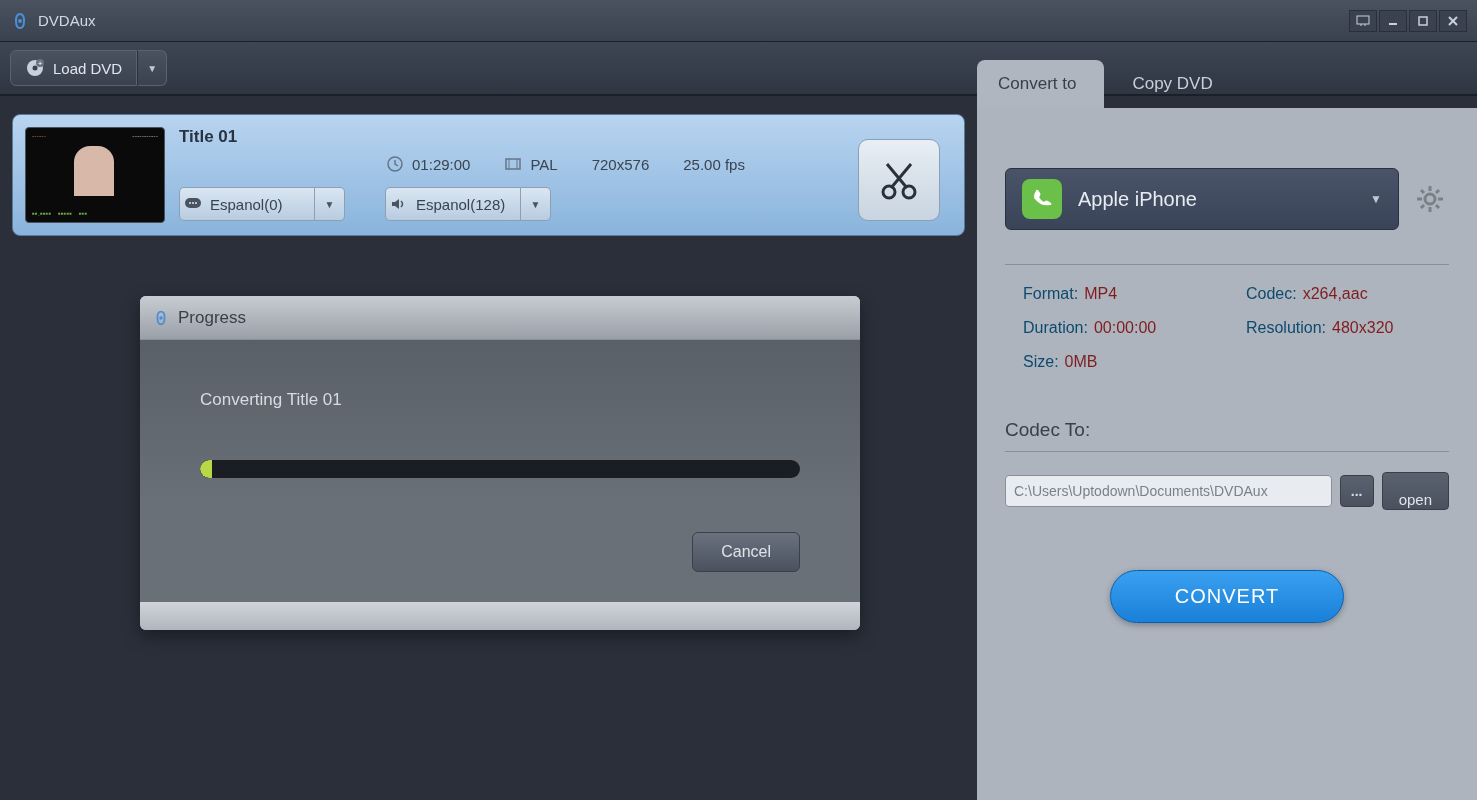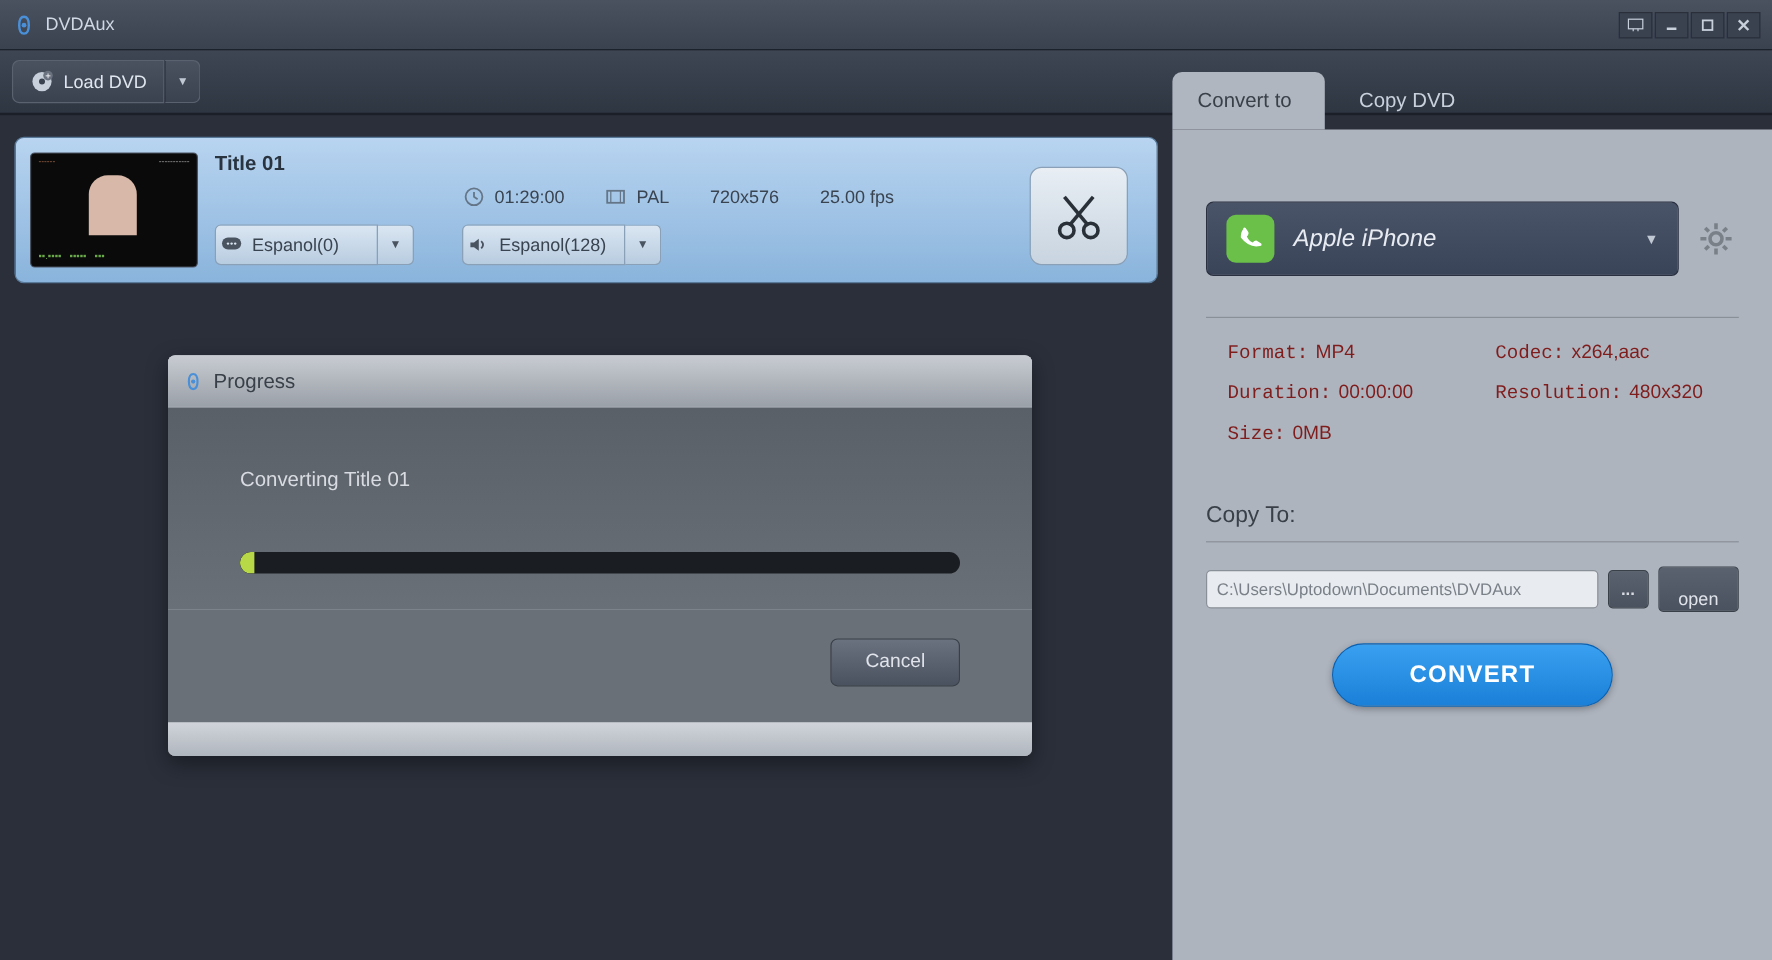"Apple iPhone" .profile-select { font-style: italic -> none }
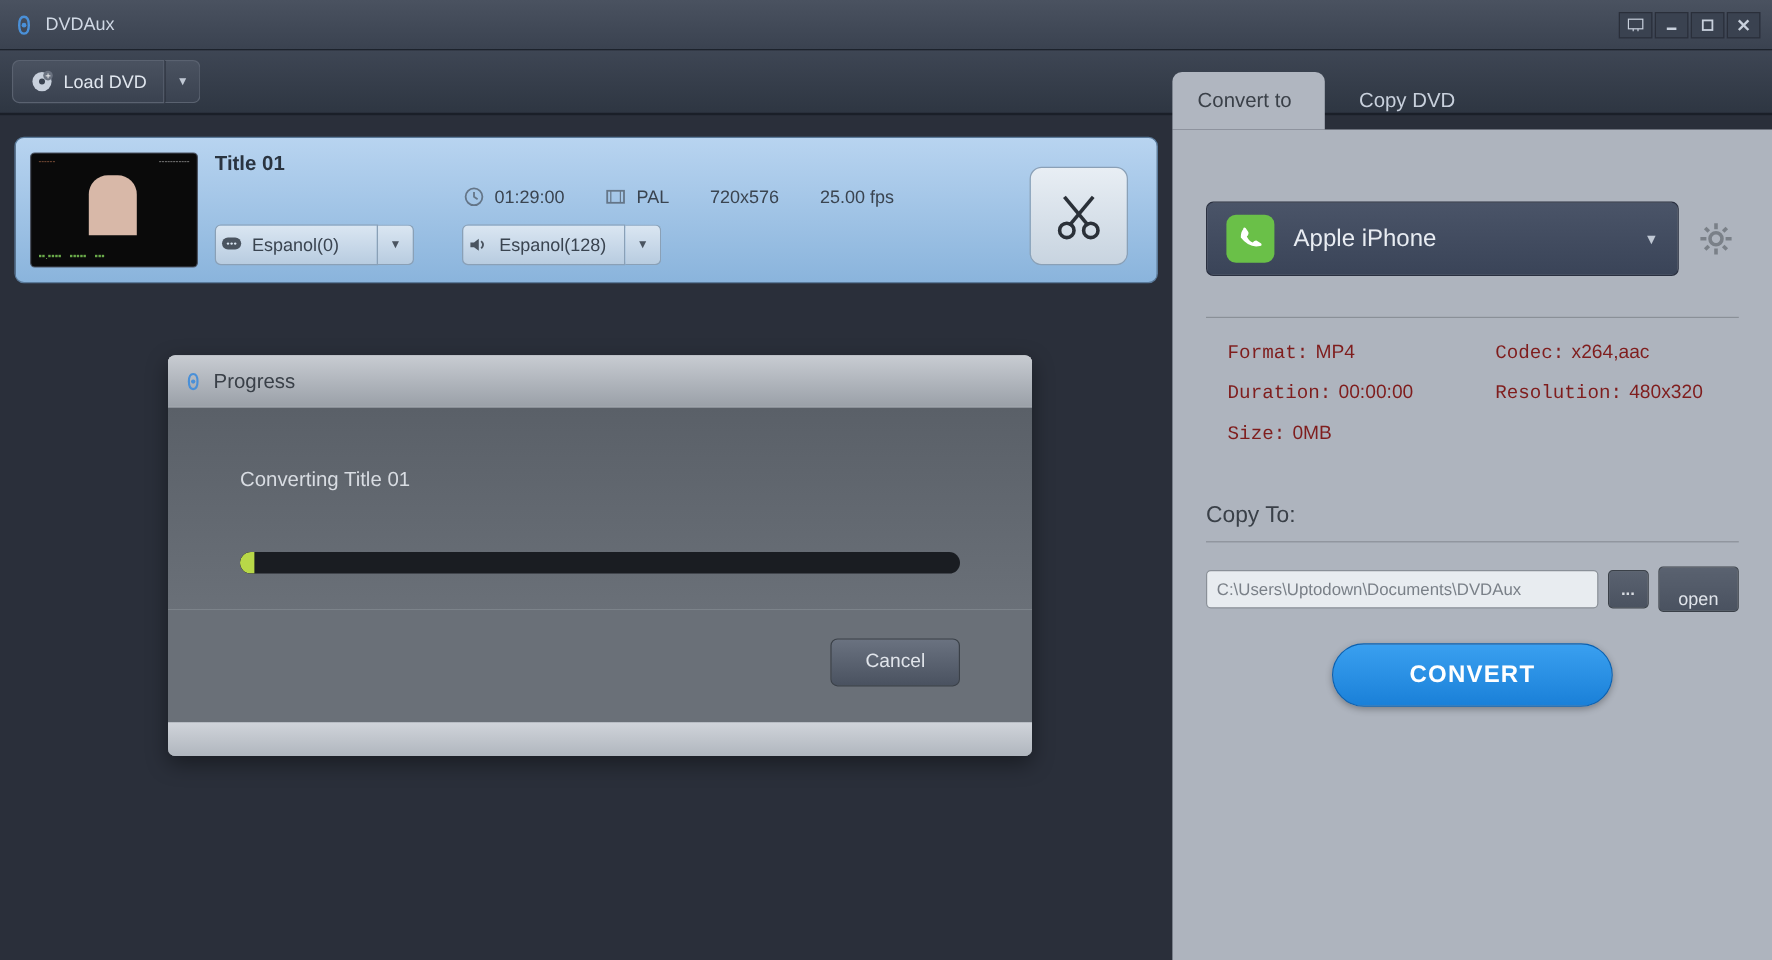"Format:" .detail-key { color: #7f1d1d -> #0c4a6e; font-family: Liberation Mono, monospace -> none }
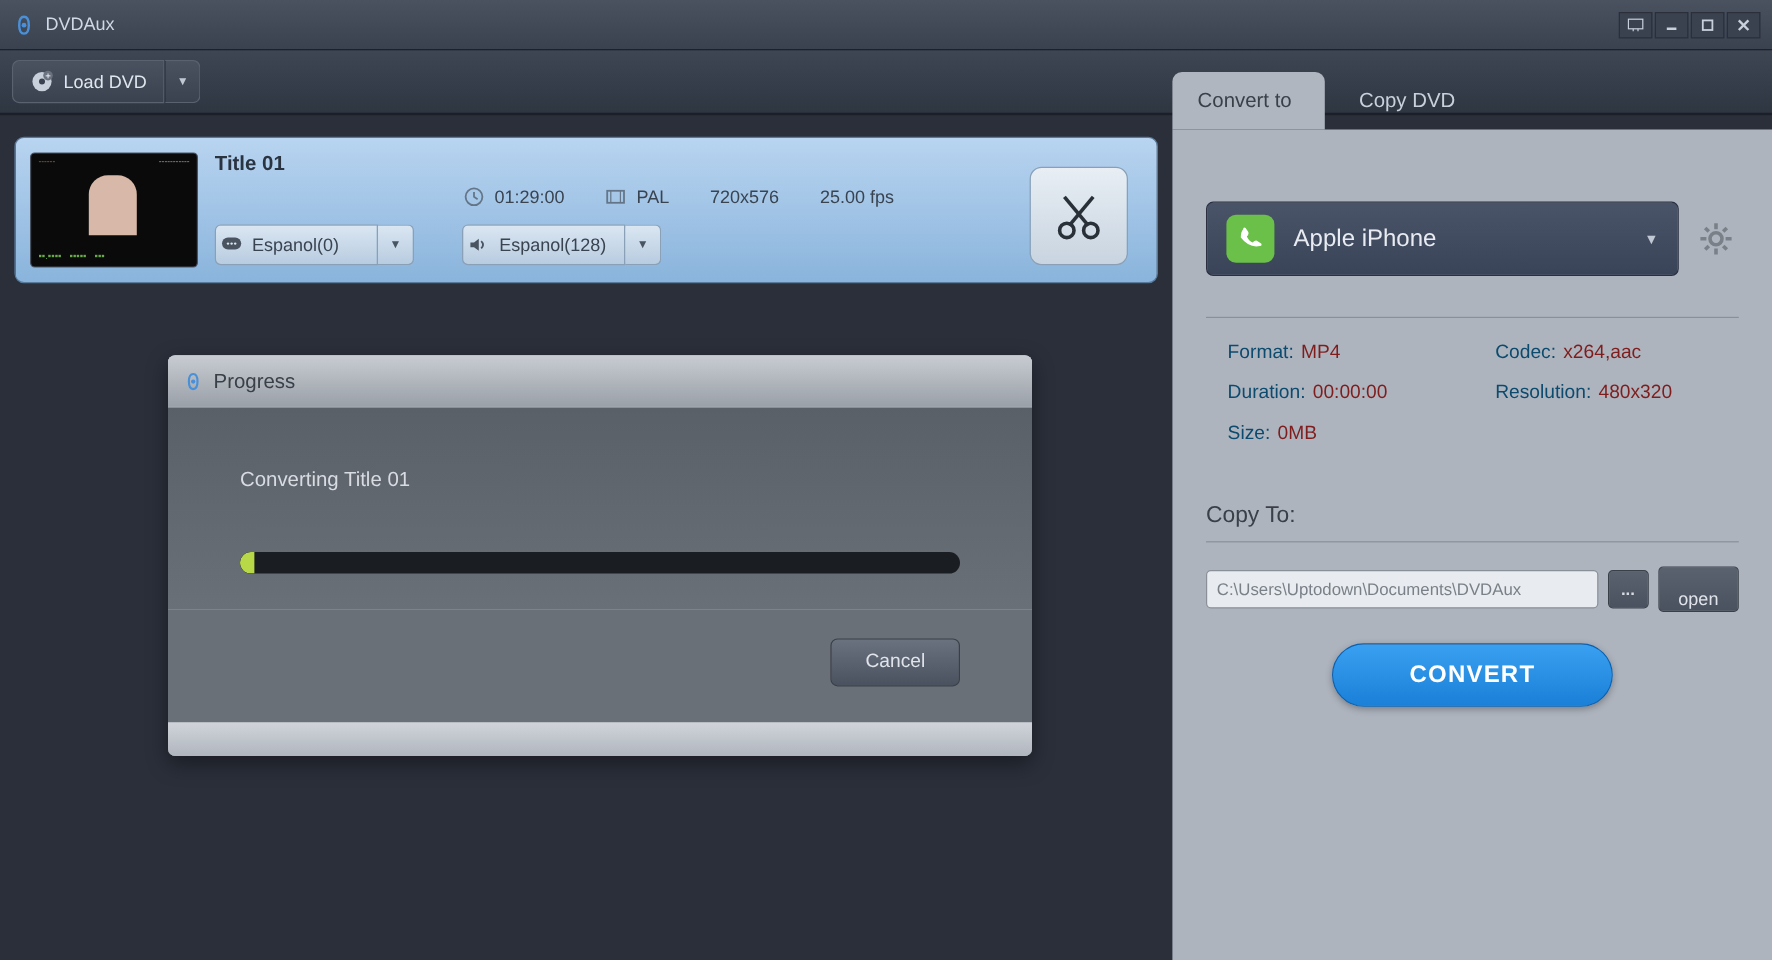"Copy To:" div.section-label { text: Copy -> Codec }
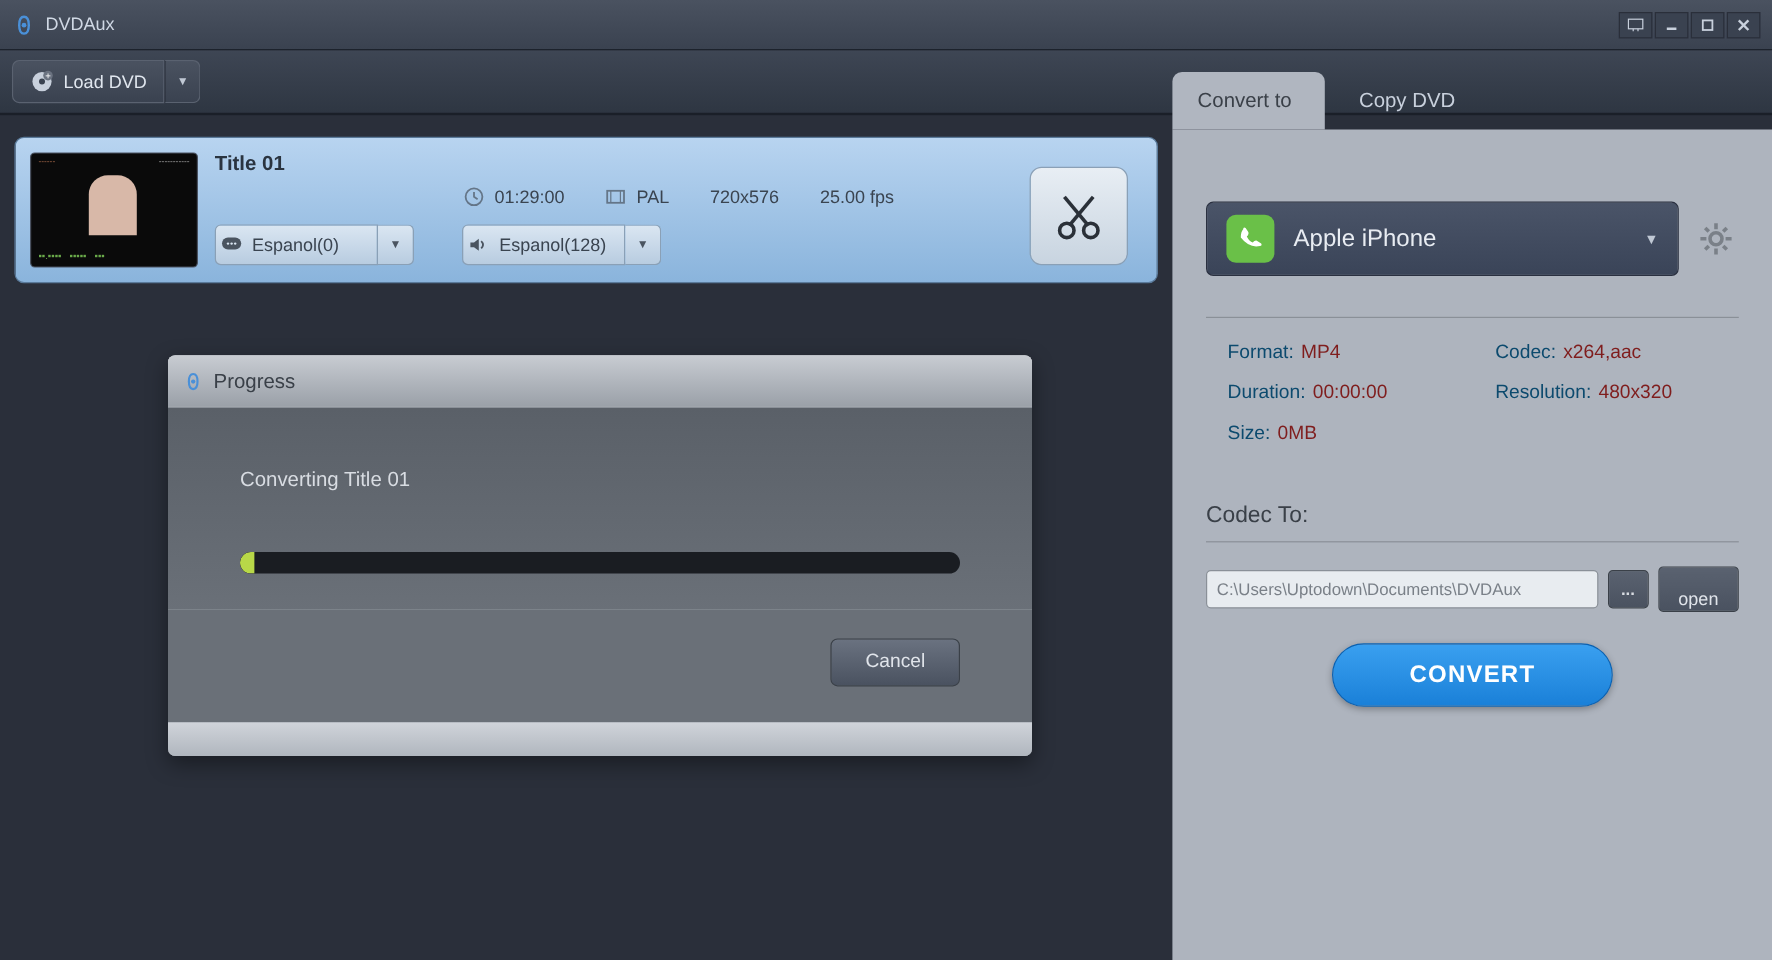"C:\Users\Uptodown\Documents\DVDAux" .saveto-row { margin-bottom: 26px -> 60px }
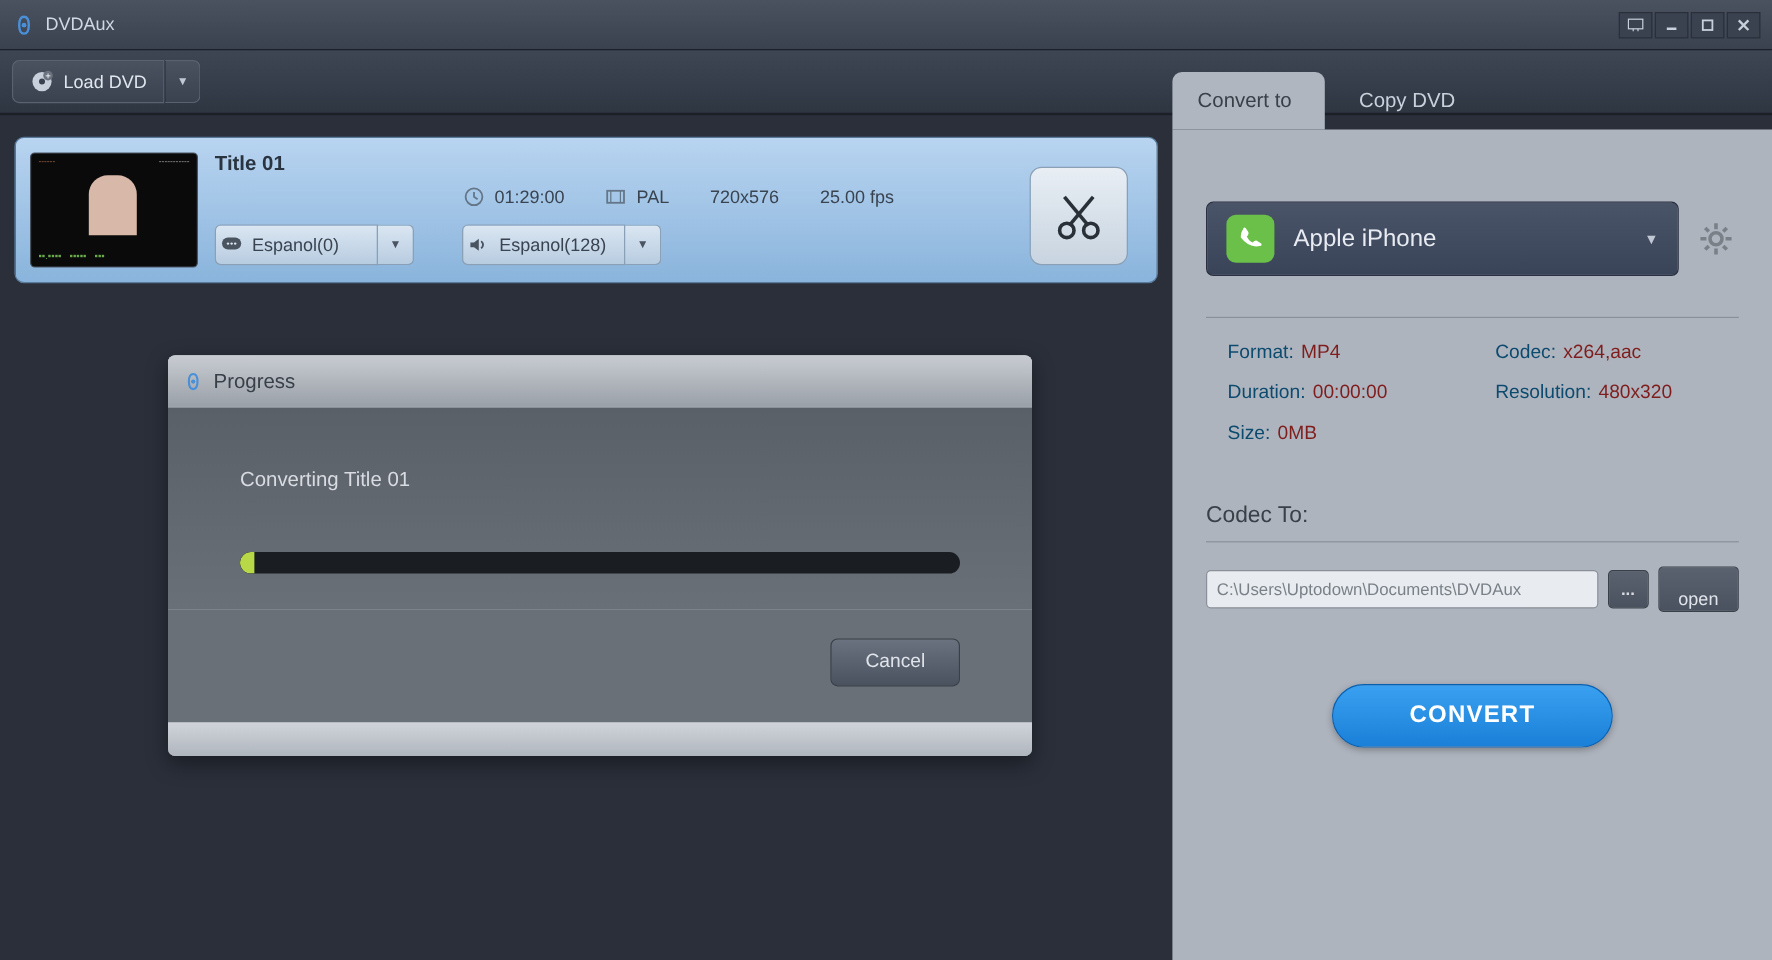"CONVERT" .convert-btn { font-weight: bold -> normal }
